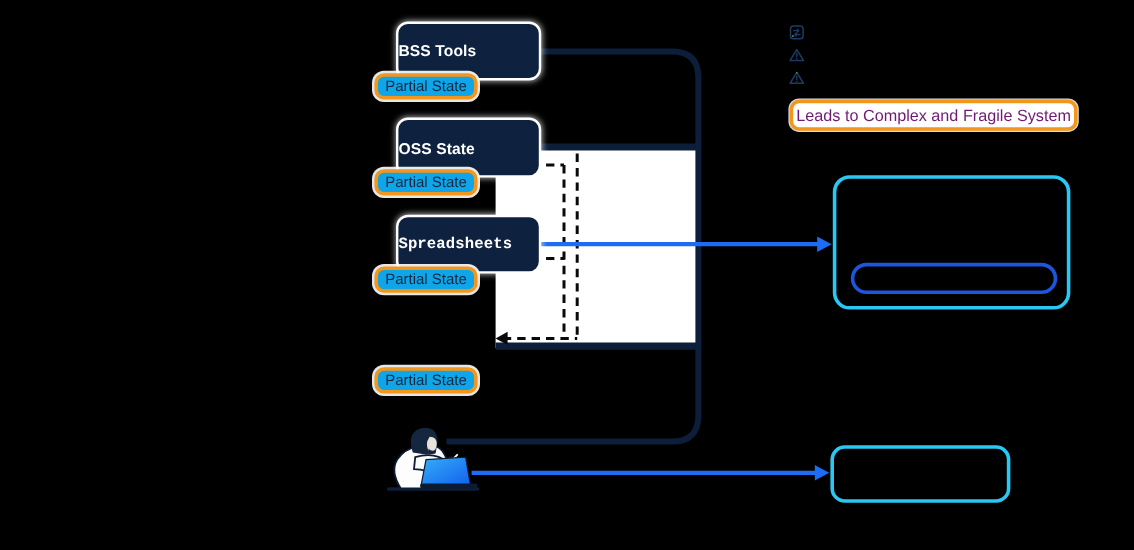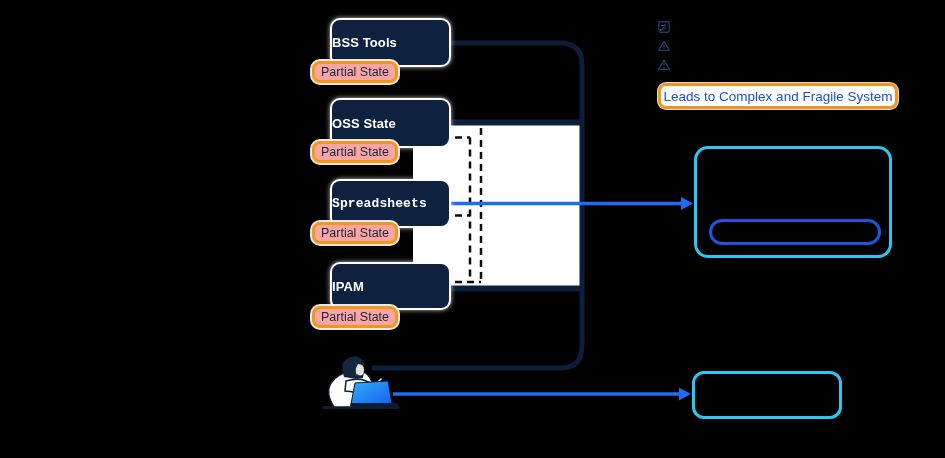"Partial State" .badge { background: #fca5a5 -> #0ea5e9 }
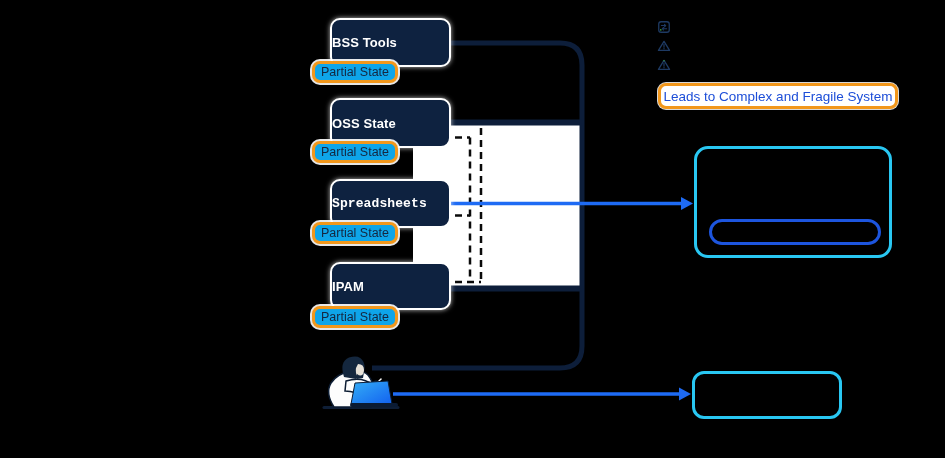"Leads to Complex and Fragile" .callout { color: #1d4ed8 -> #701a75 }
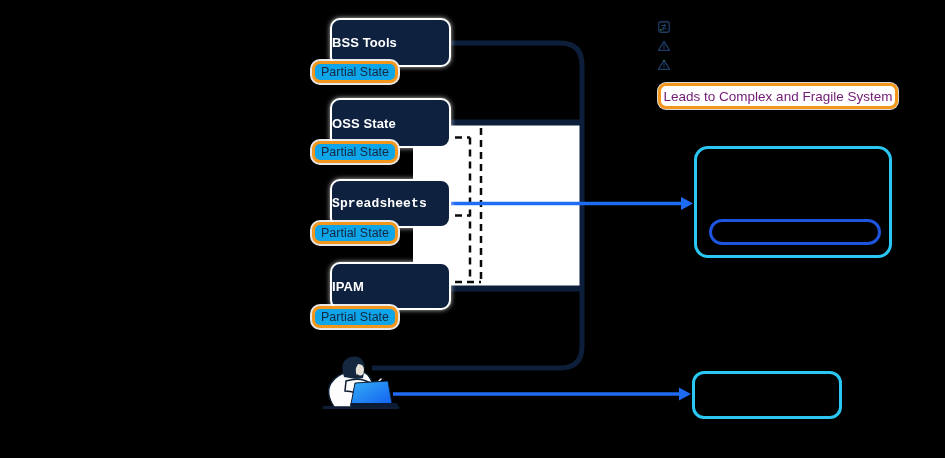"IPAM" div.tool-box { html: <div> <span>IPAM</span> </div> -> none }
